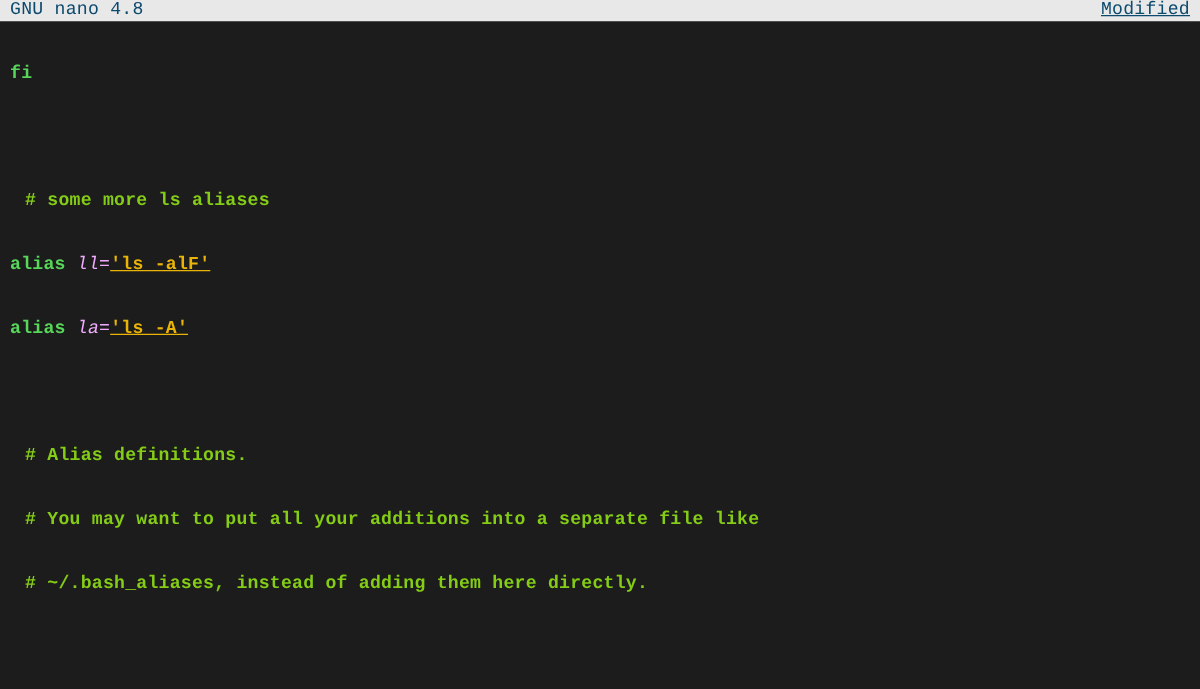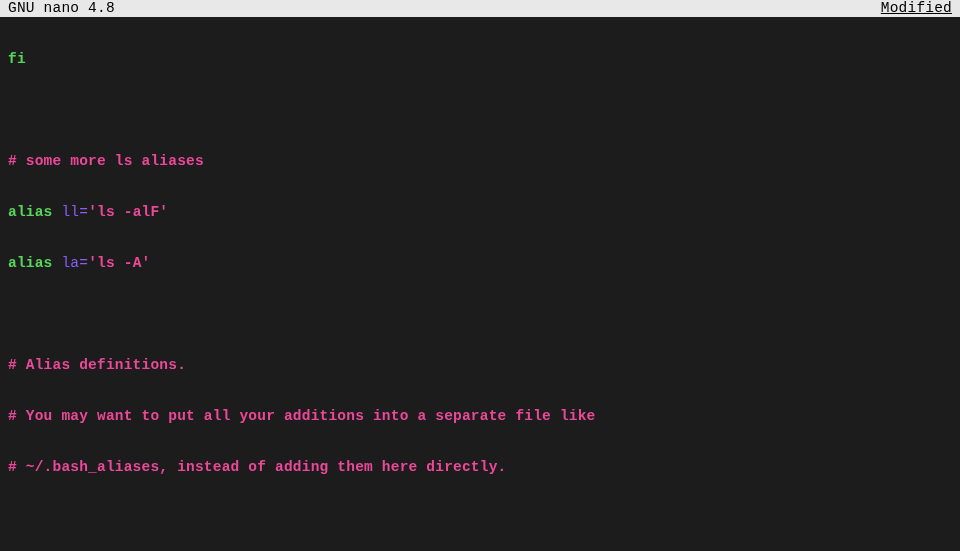"GNU nano 4.8" .titlebar { color: #000000 -> #0c4a6e }
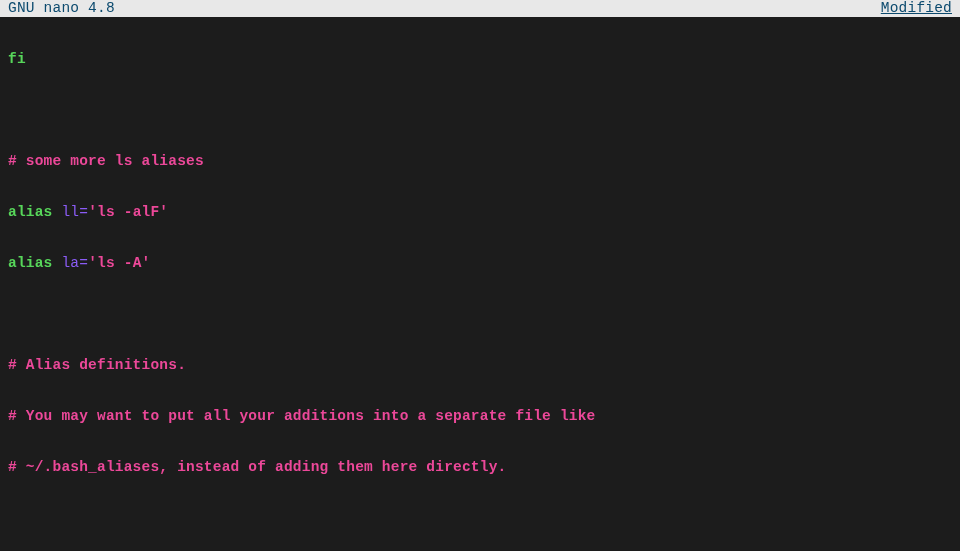"# some more ls aliases" .c-cyan { color: #ec4899 -> #84cc16; margin-left: none -> 12px }
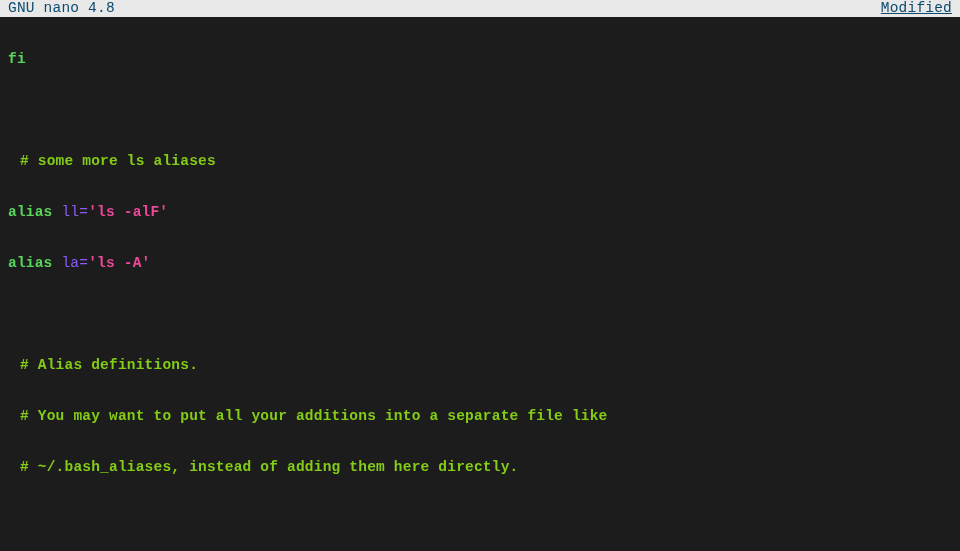"ll=" .c-white { color: #8b5cf6 -> #f0abfc; font-style: none -> italic }
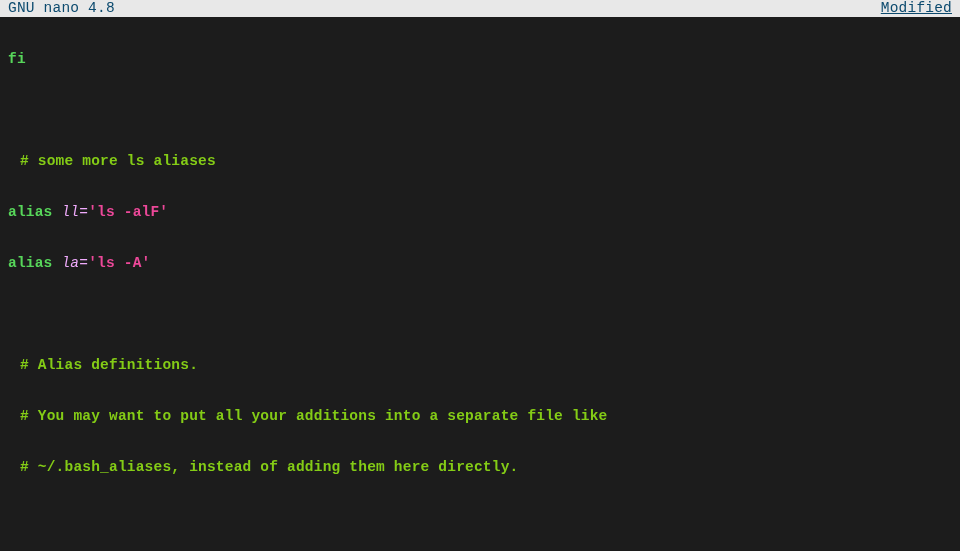"'ls -alF'" .c-yellow { color: #ec4899 -> #eab308; text-decoration: none -> underline }
